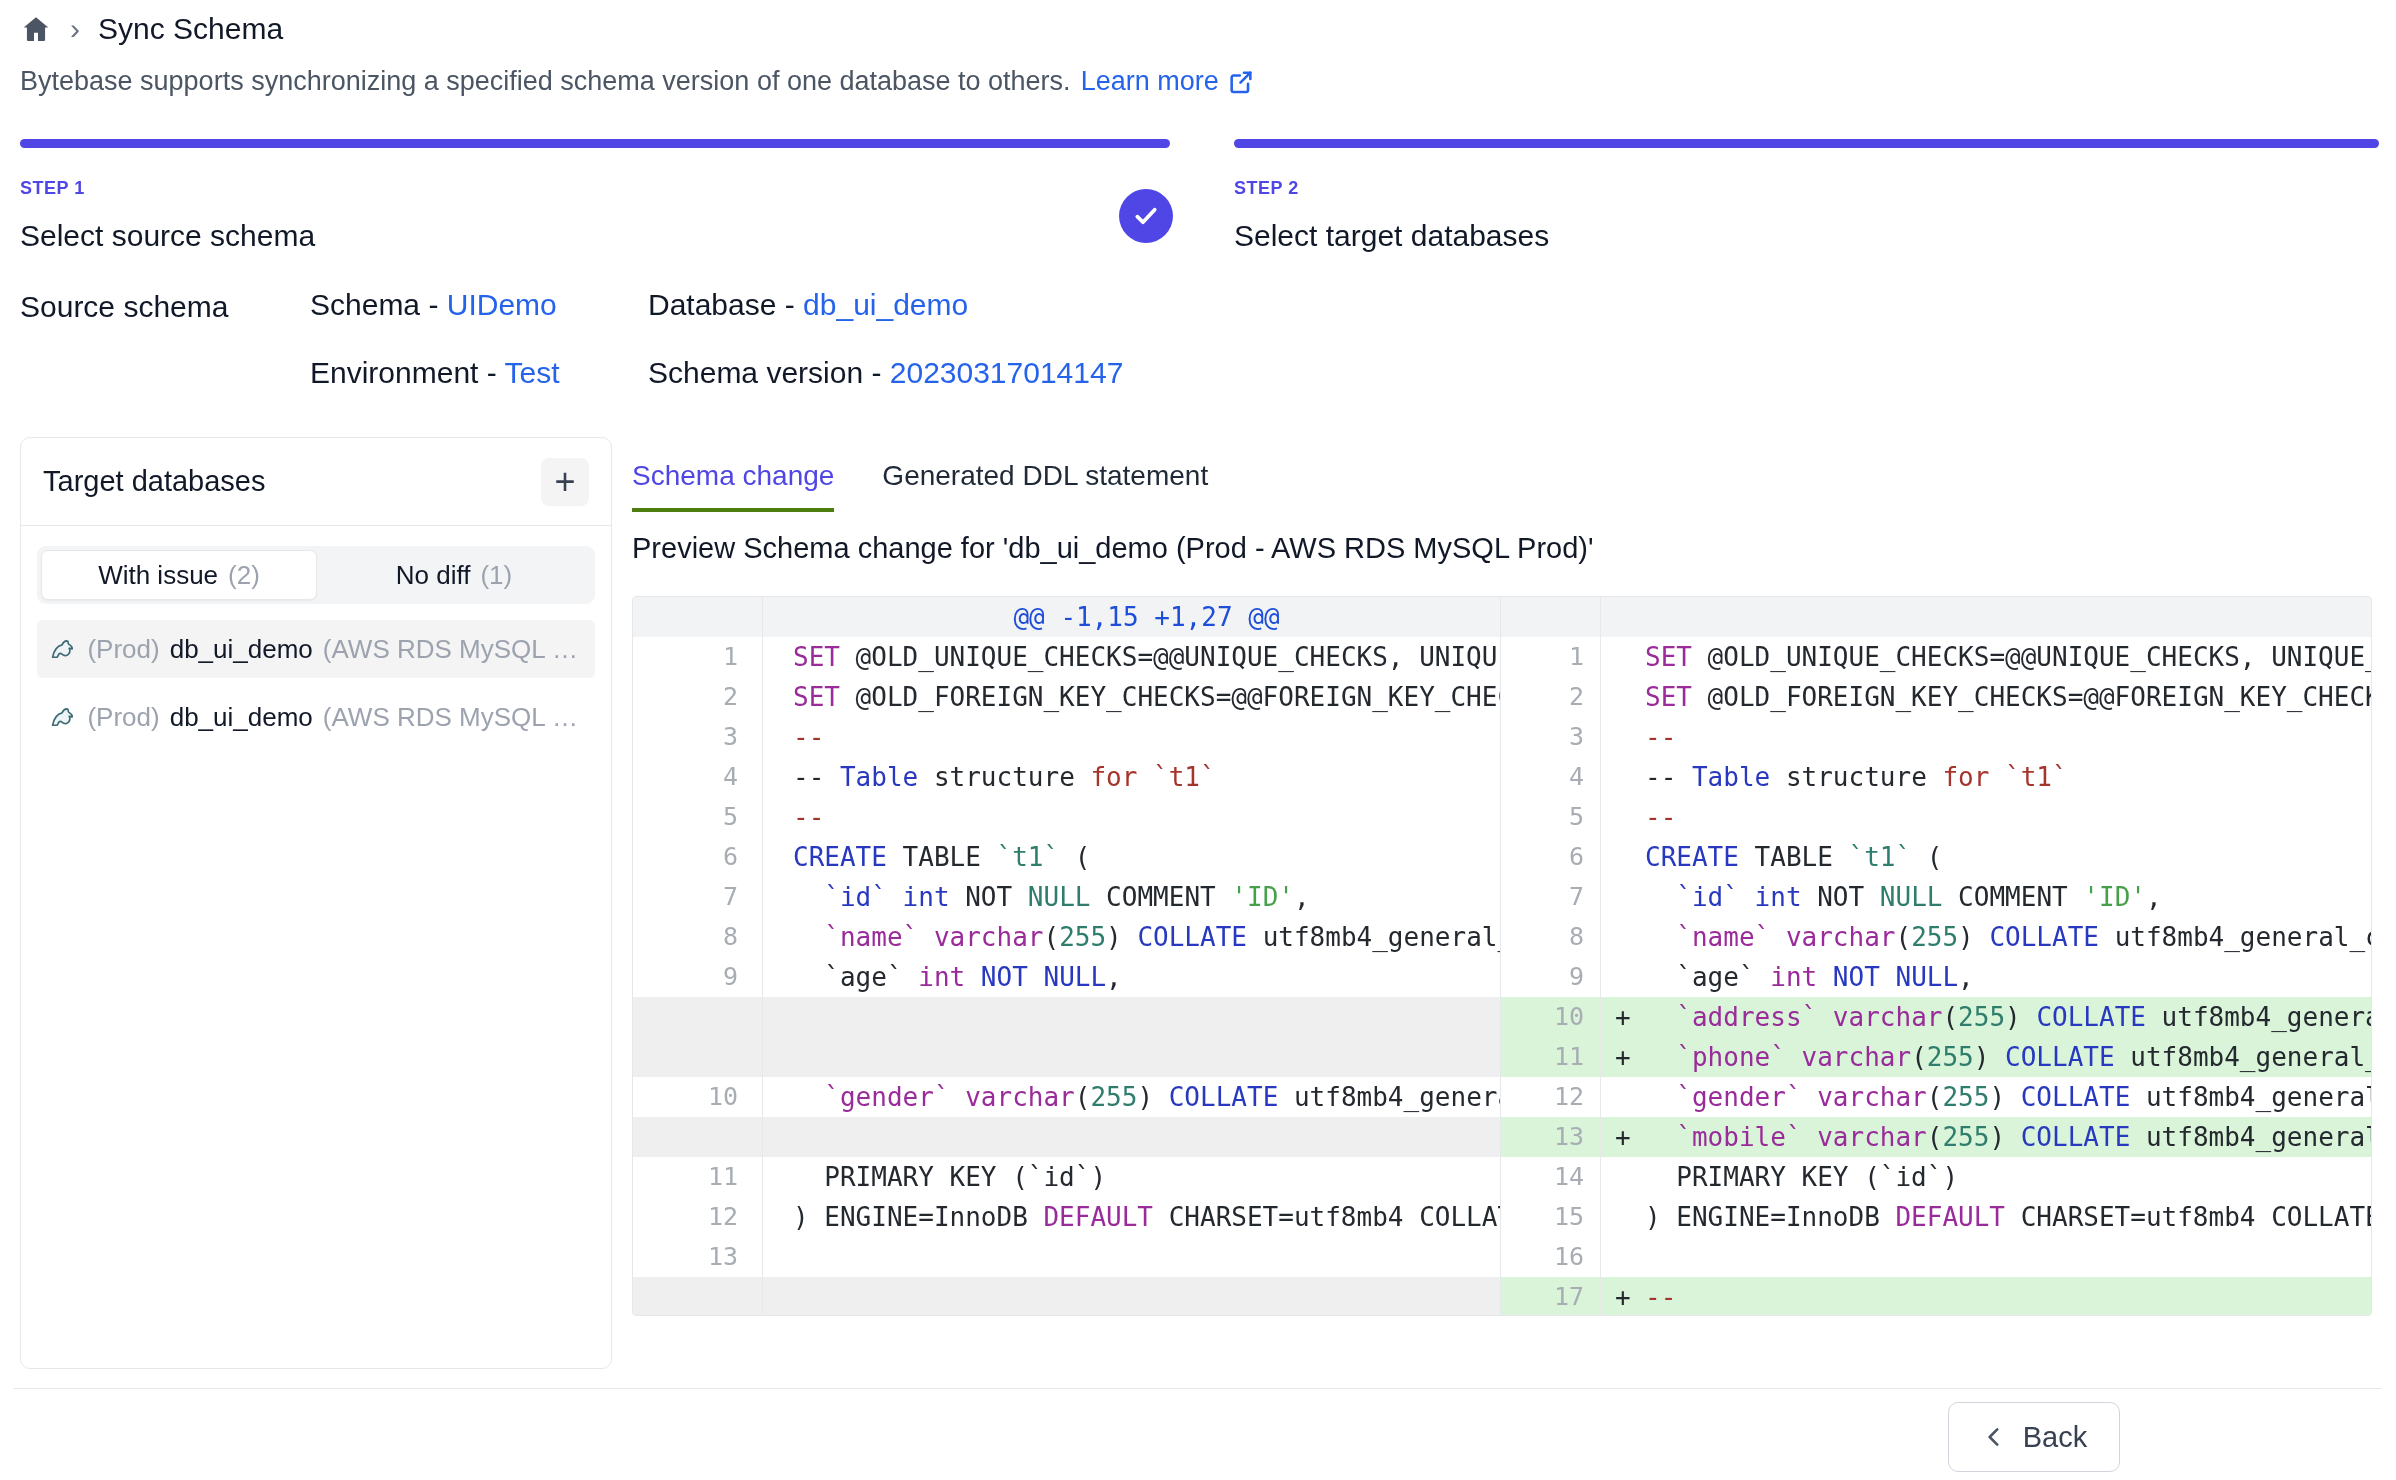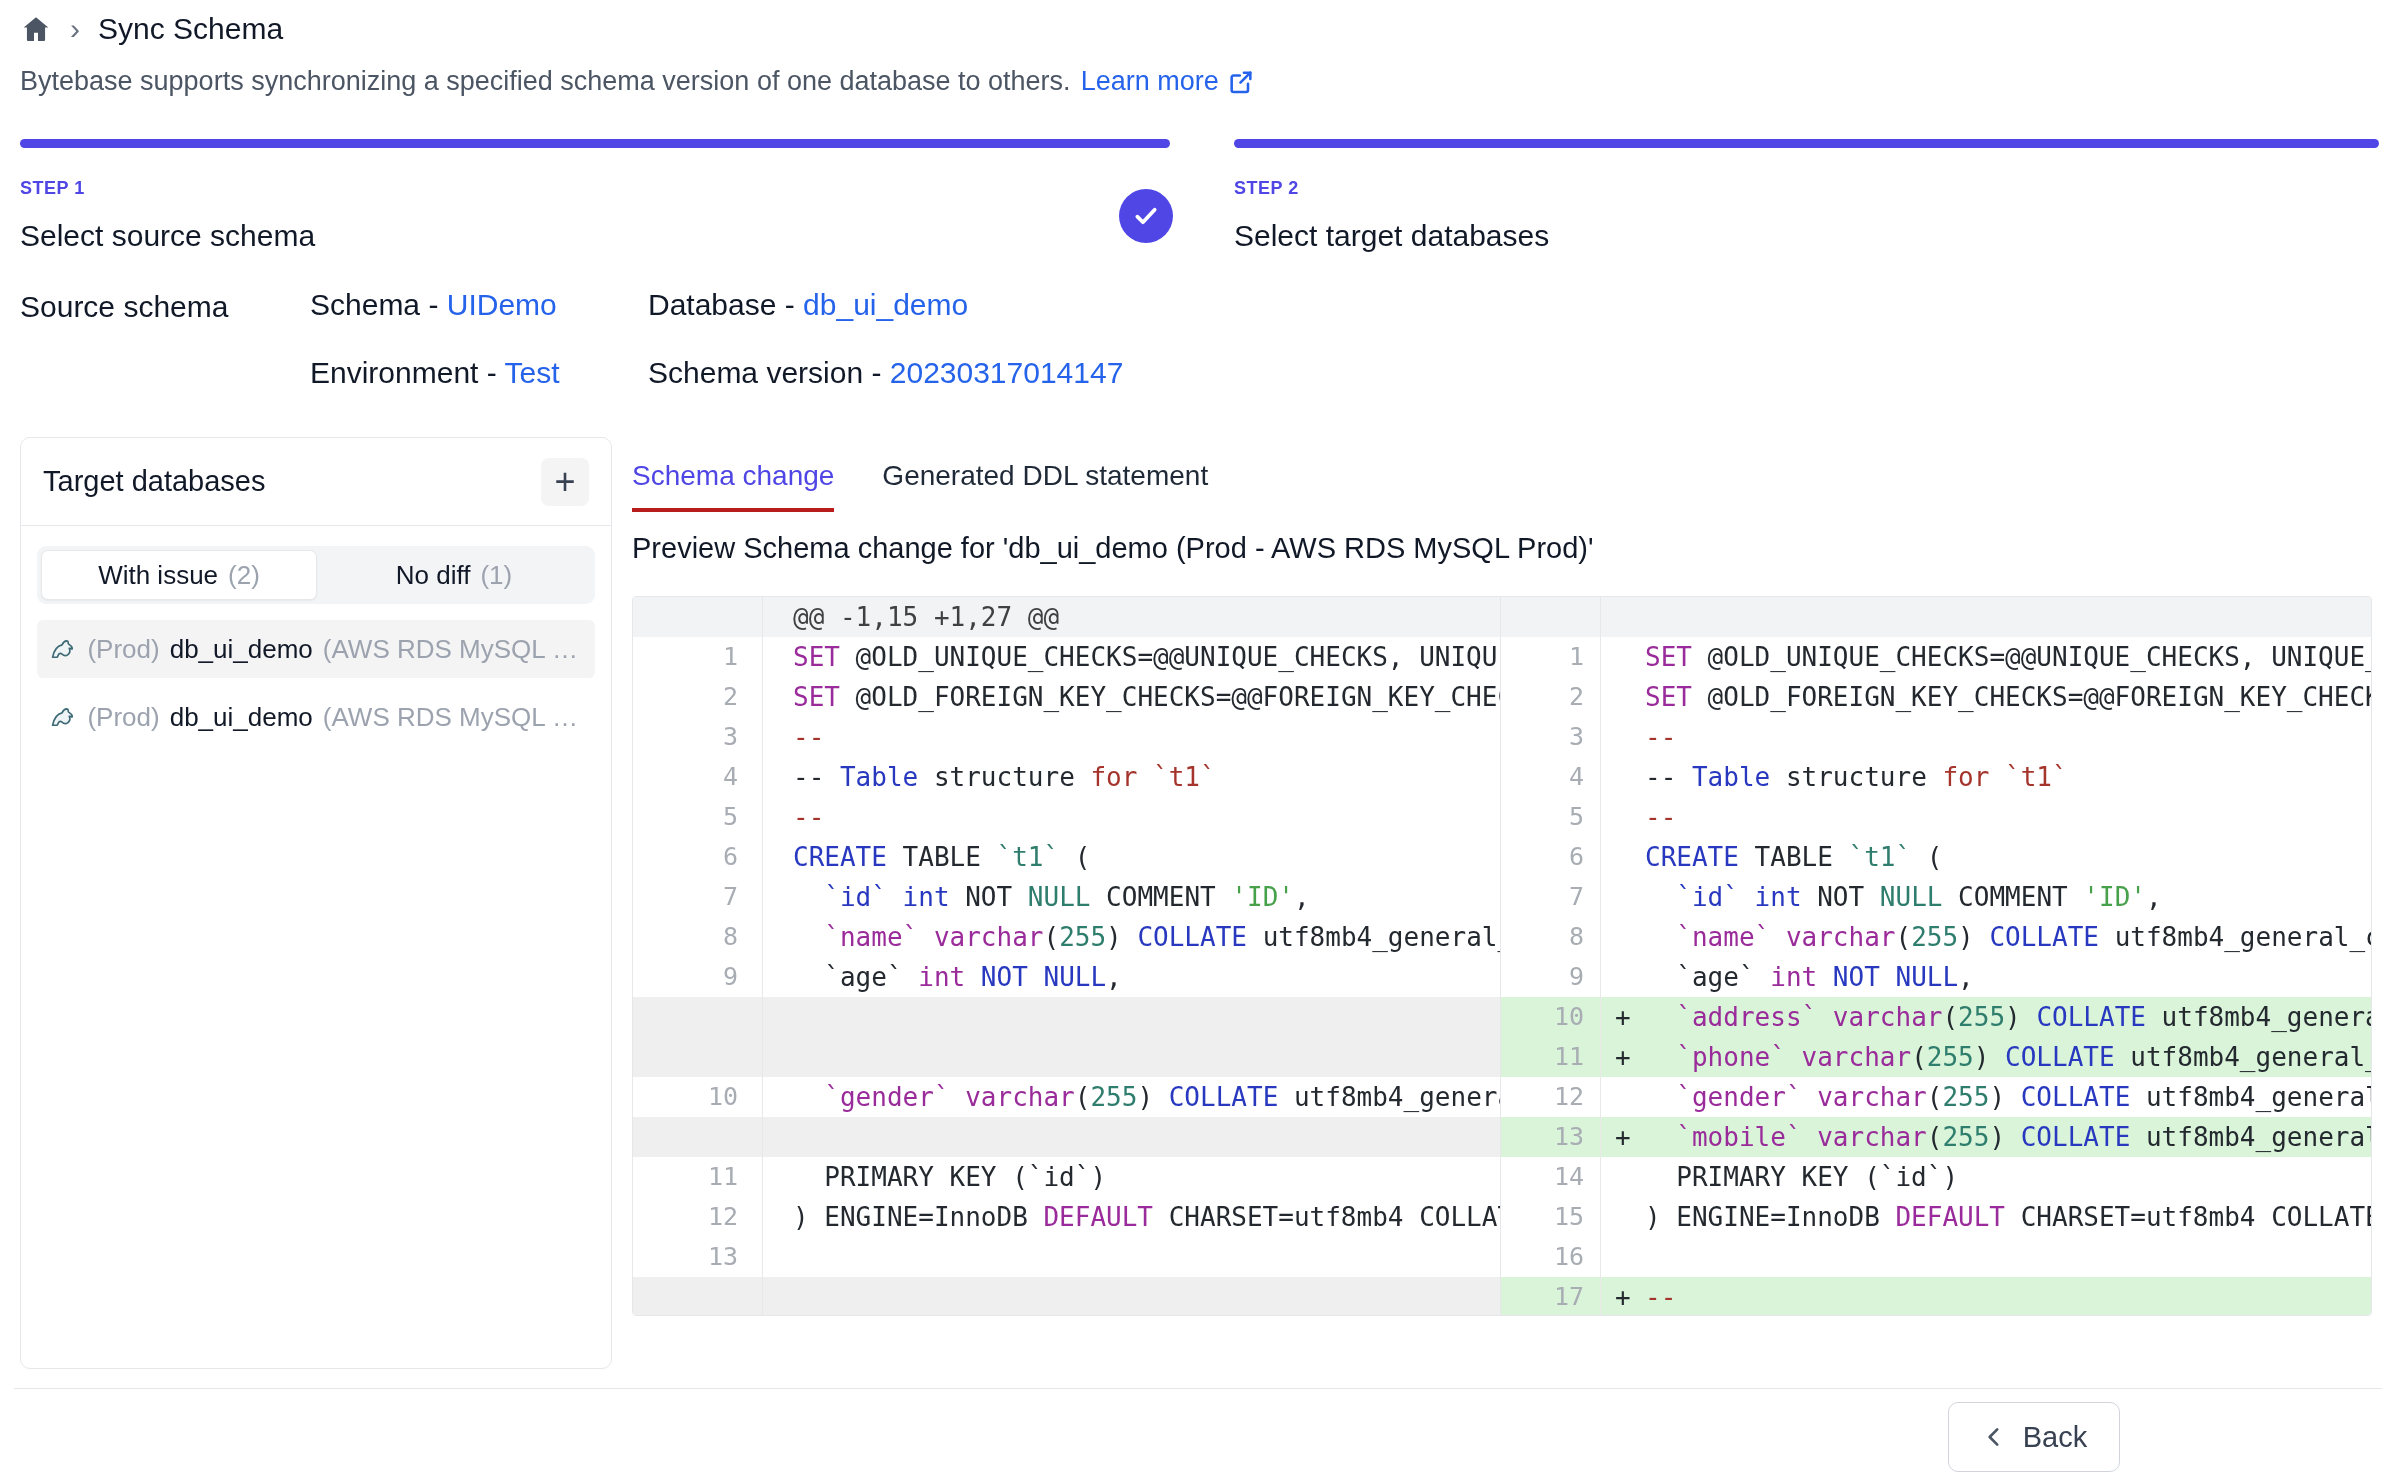"Schema change" .tab.active { border-bottom: 4px solid #b91c1c -> 4px solid #4d7c0f }
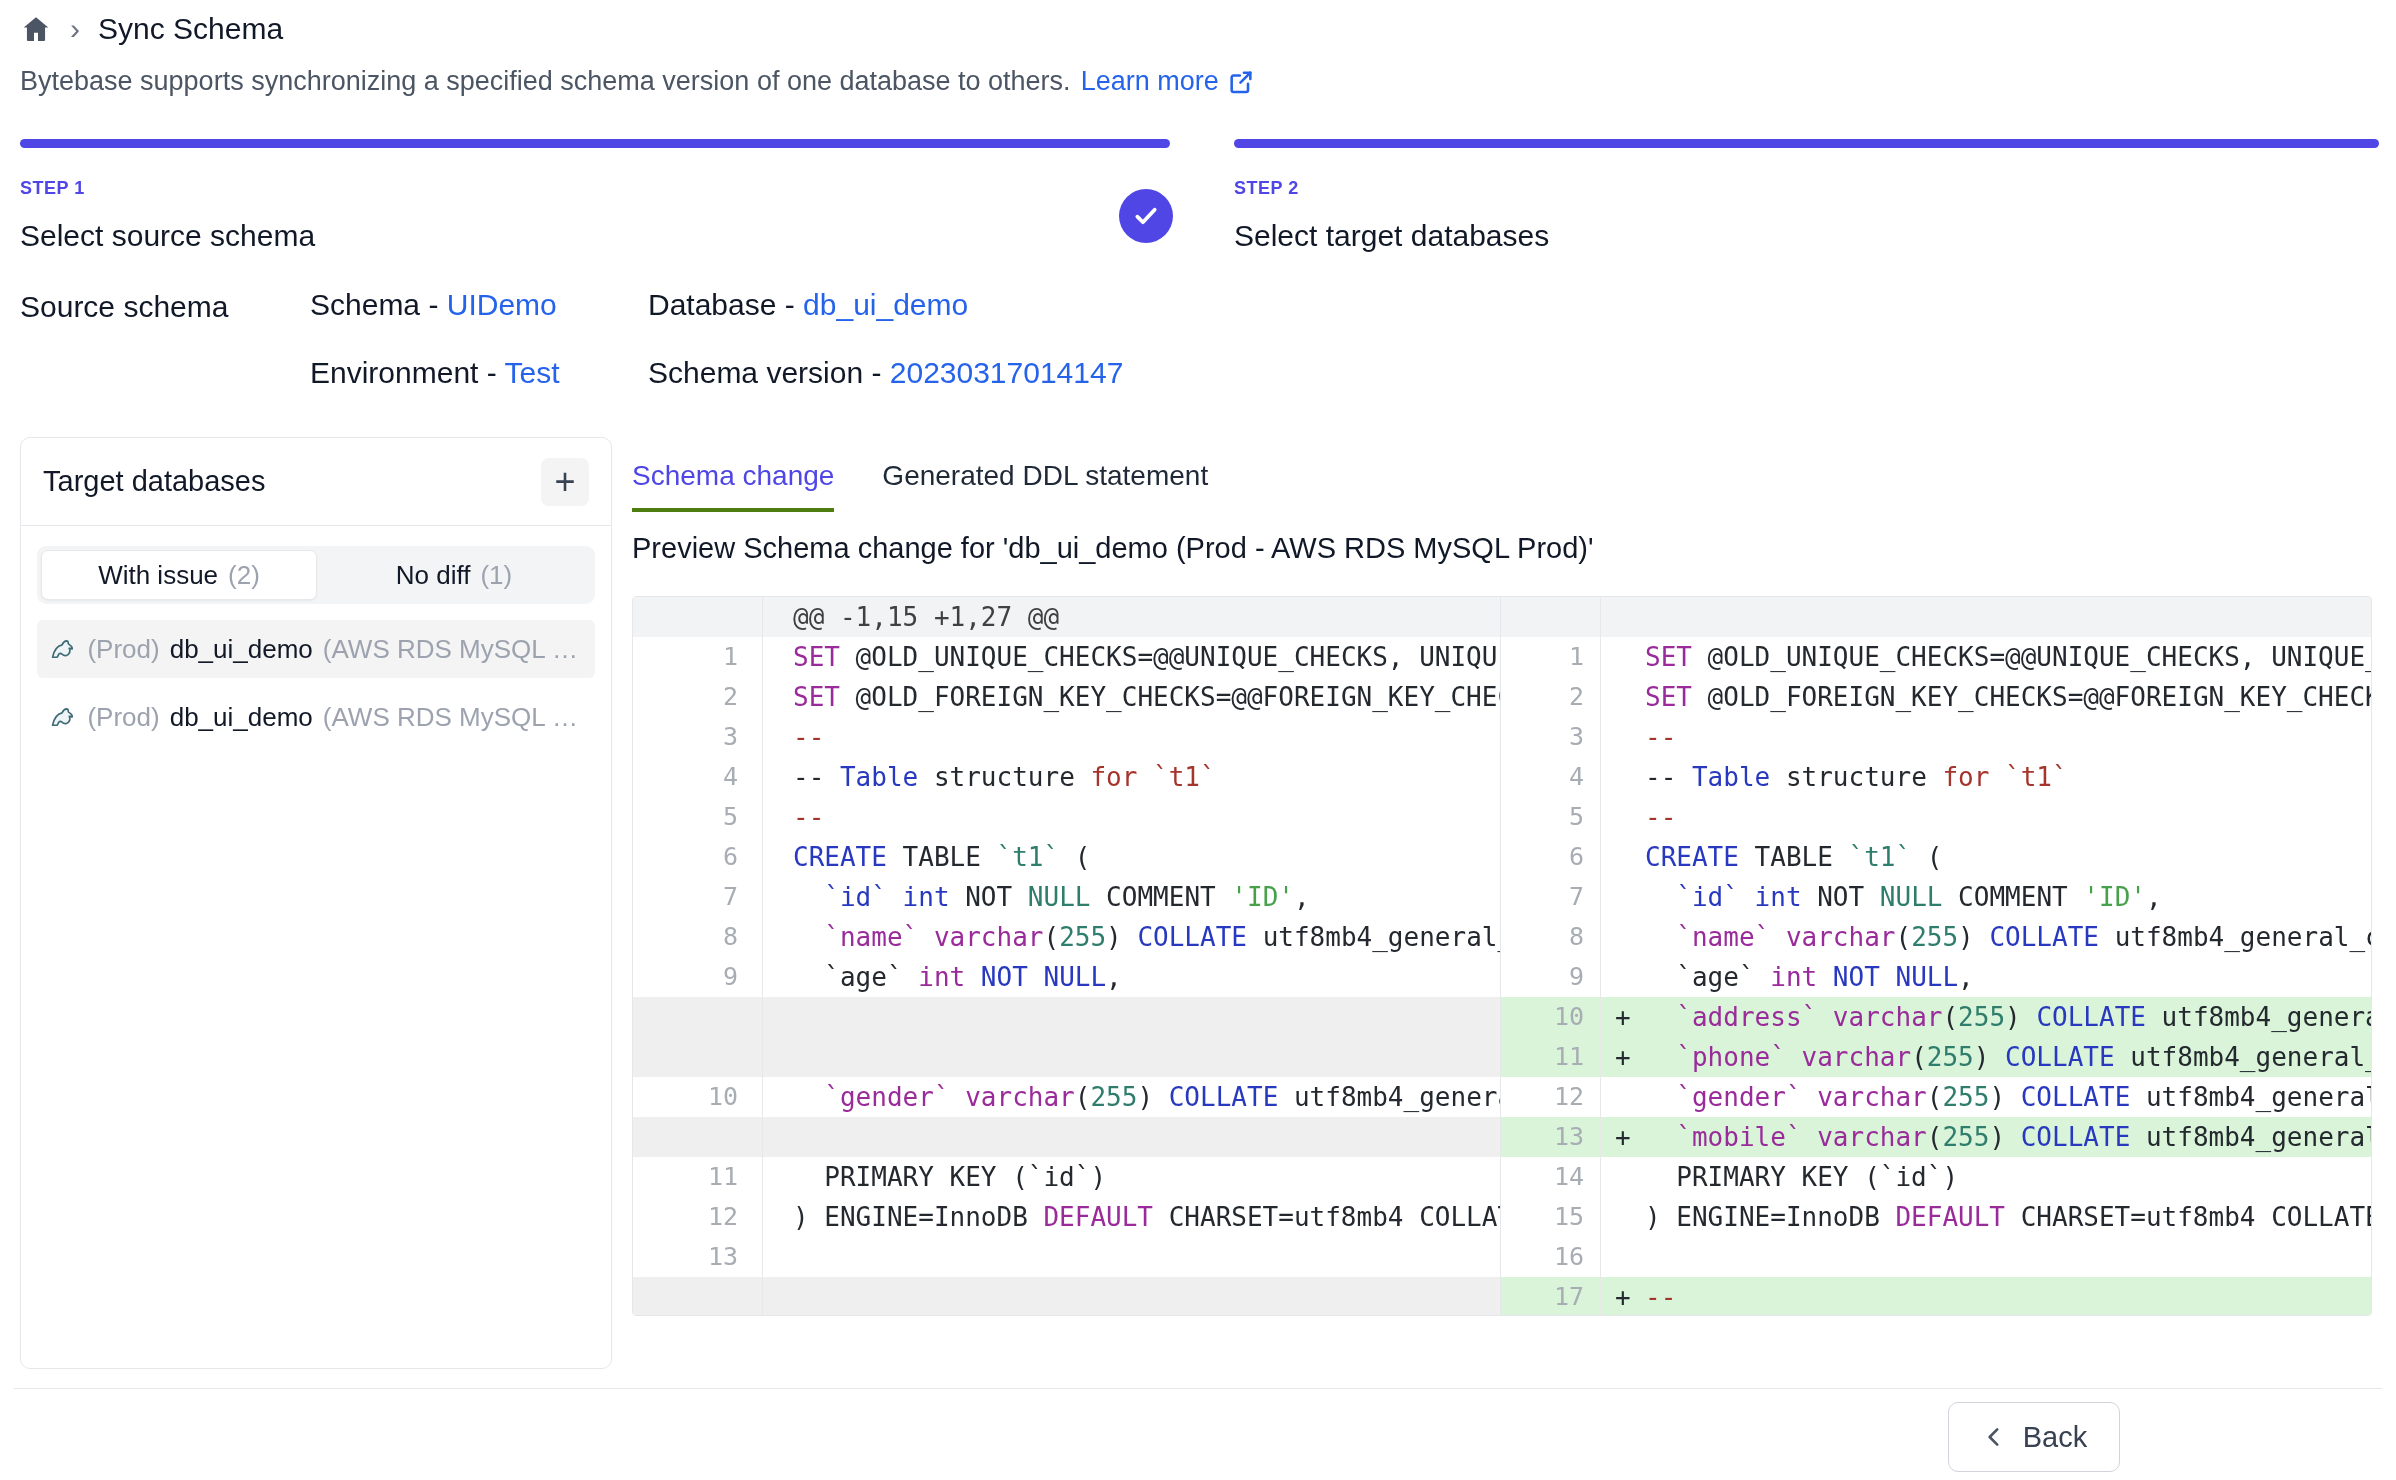"@@ -1,15 +1,27 @@" .drow.hunk .code { color: #404040 -> #1d4ed8; text-align: none -> center }
